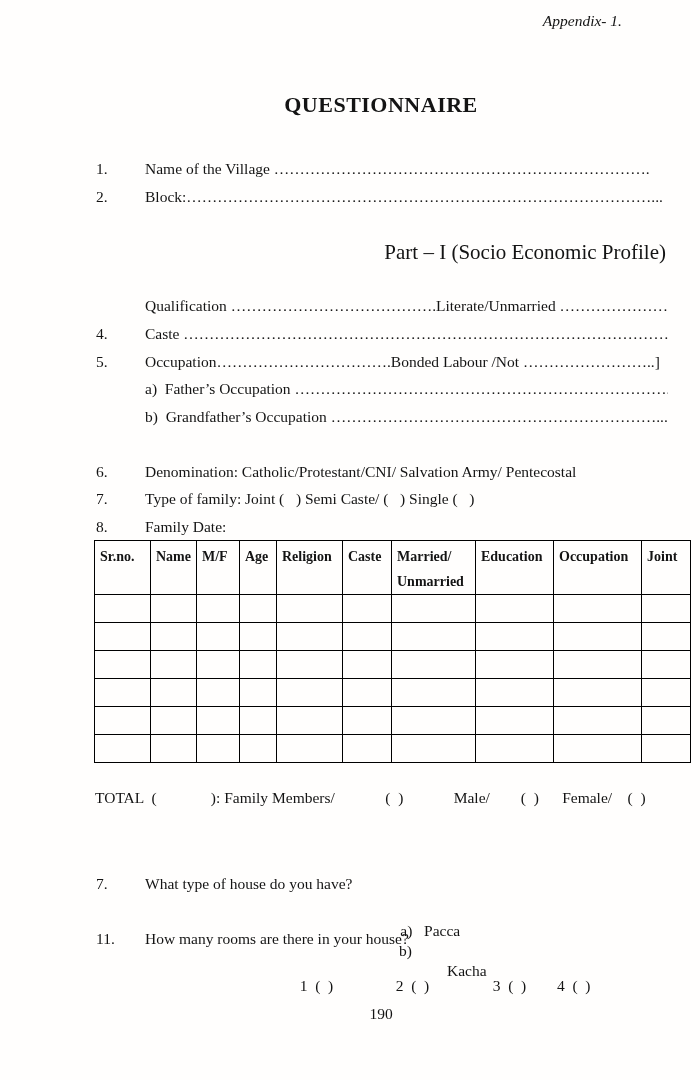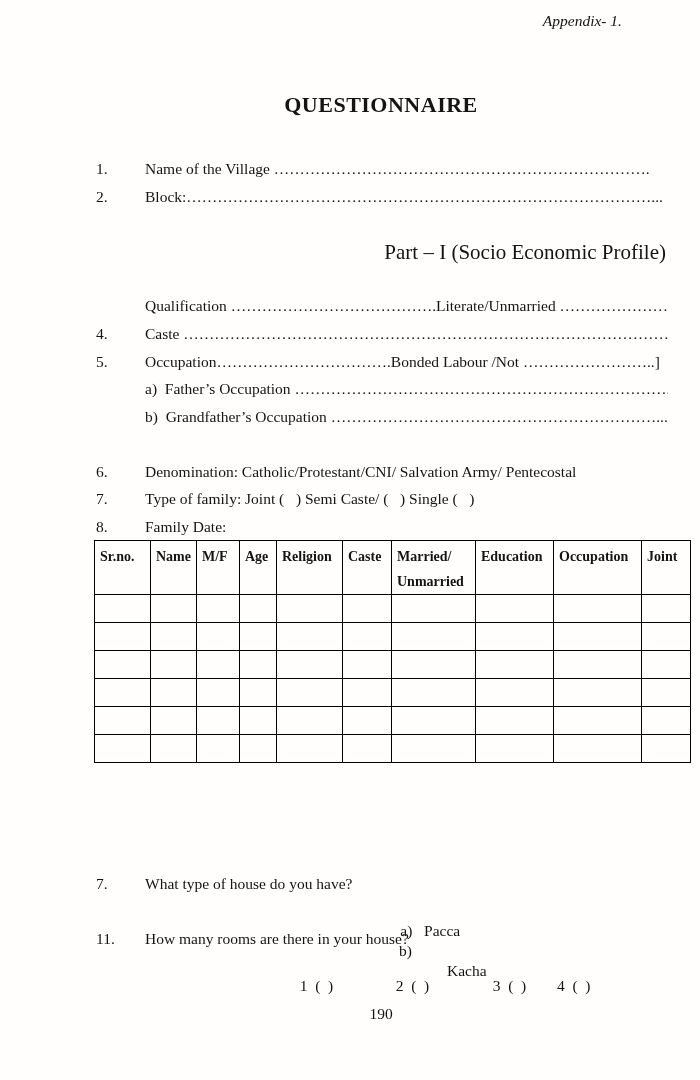"TOTAL ( ): Family Members/" div.total-line { html: none -> <div>TOTAL ( ): Family Members/ ( ) Male/ ( ) Female/ ( )</div> }
